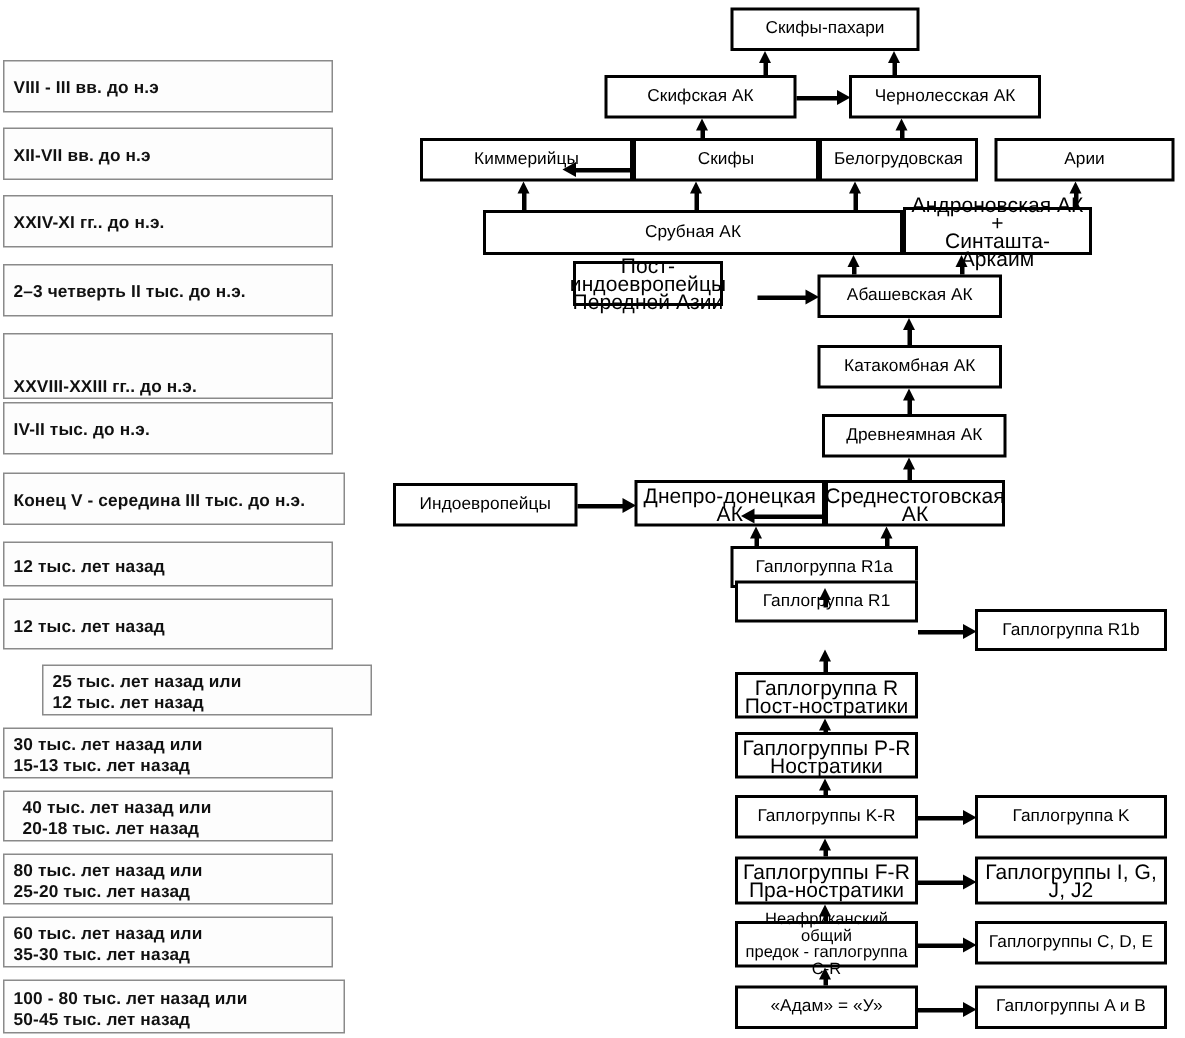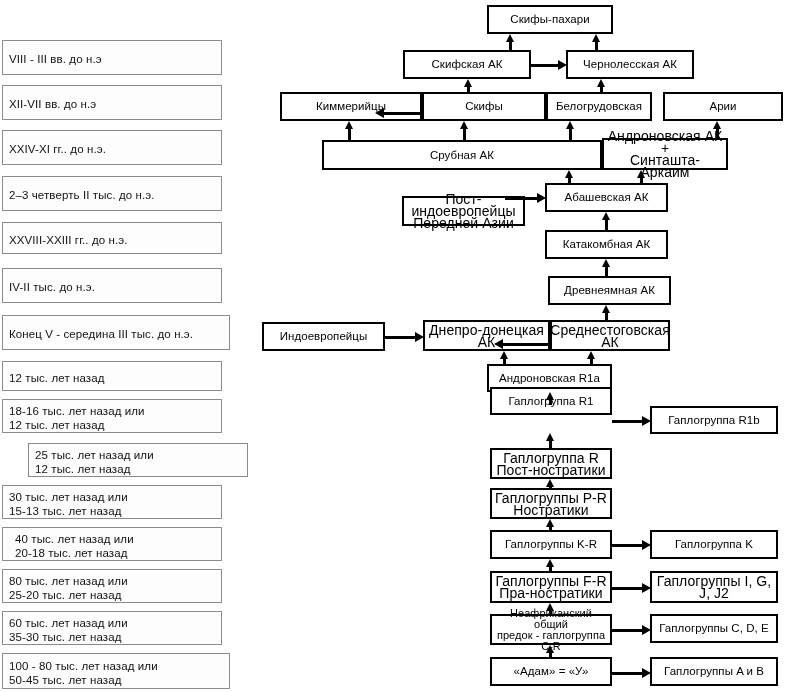"VIII - III вв. до" .period span { font-weight: none -> bold }
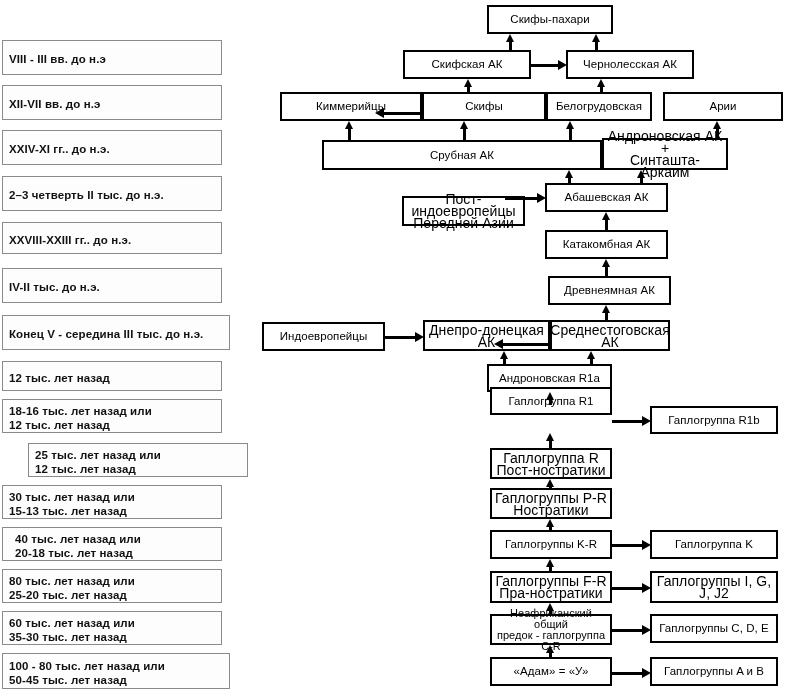"Пост-индоевропейцы" div.box { margin-left: 20px -> none; top: 196px -> 174px; width: 123px -> 100px }
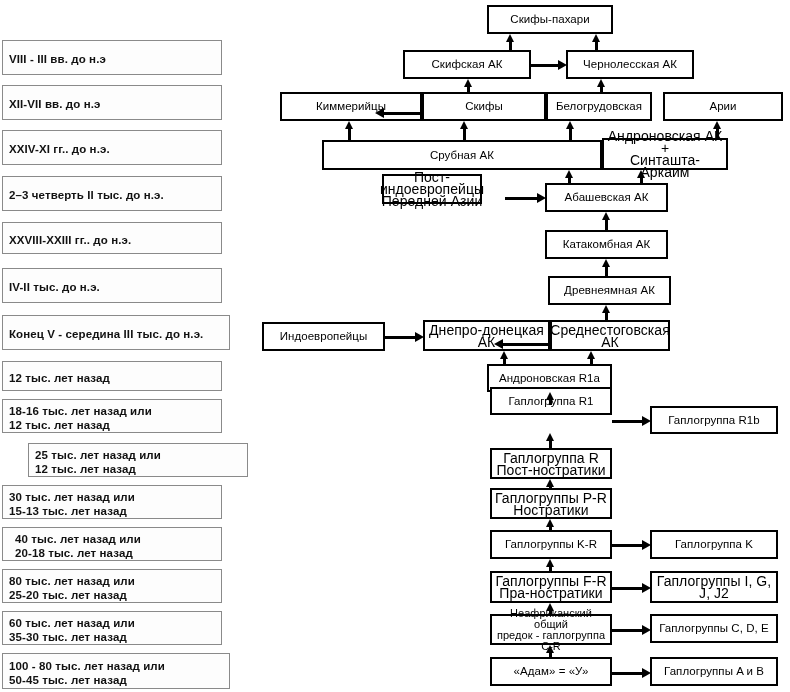"XXVIII-XXIII гг.. до н.э." div.period { height: 32px -> 44px; justify-content: none -> flex-end }
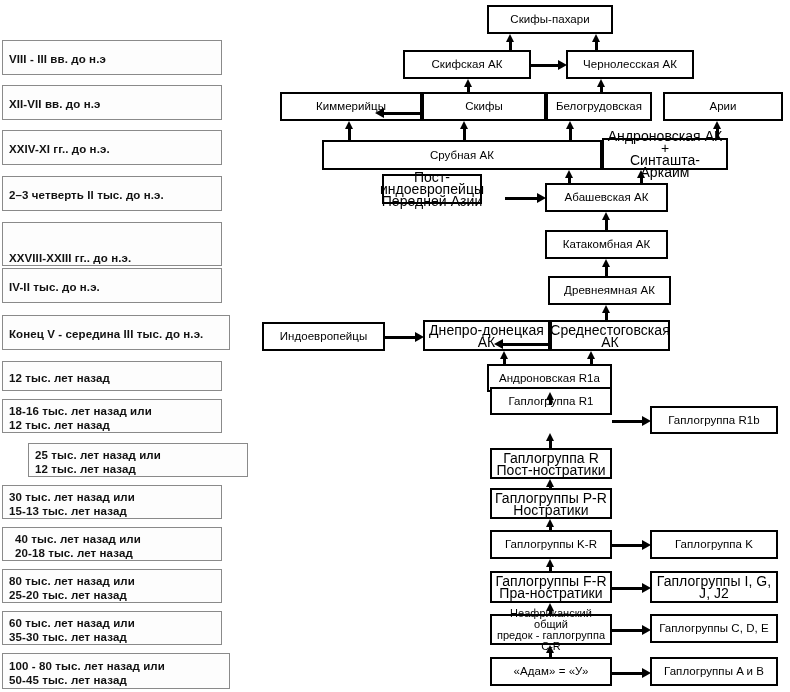"Андроновская R1a" span { text: Андроновская -> Гаплогруппа }
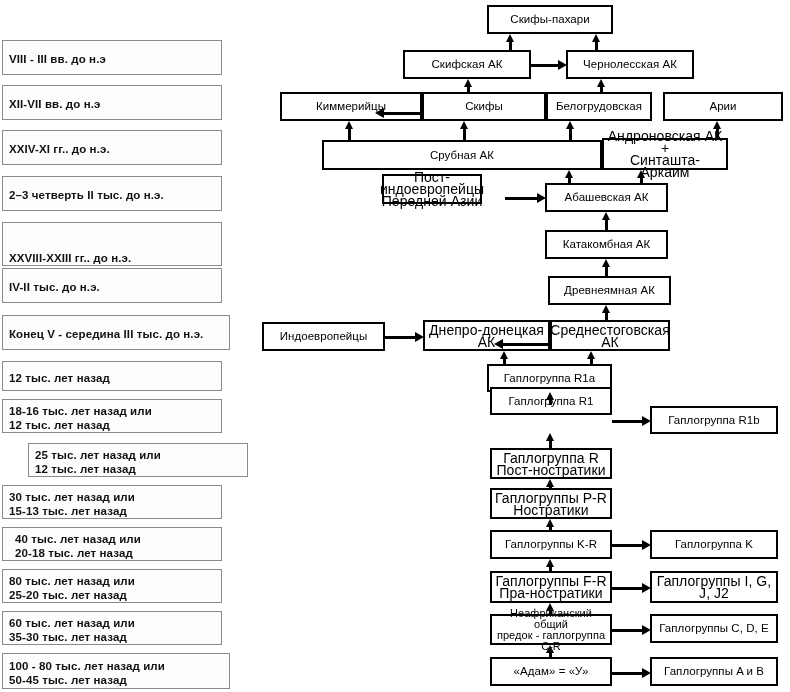"18-16 тыс. лет назад или" span { html: <span>18-16 тыс. лет назад или</span> -> none }
